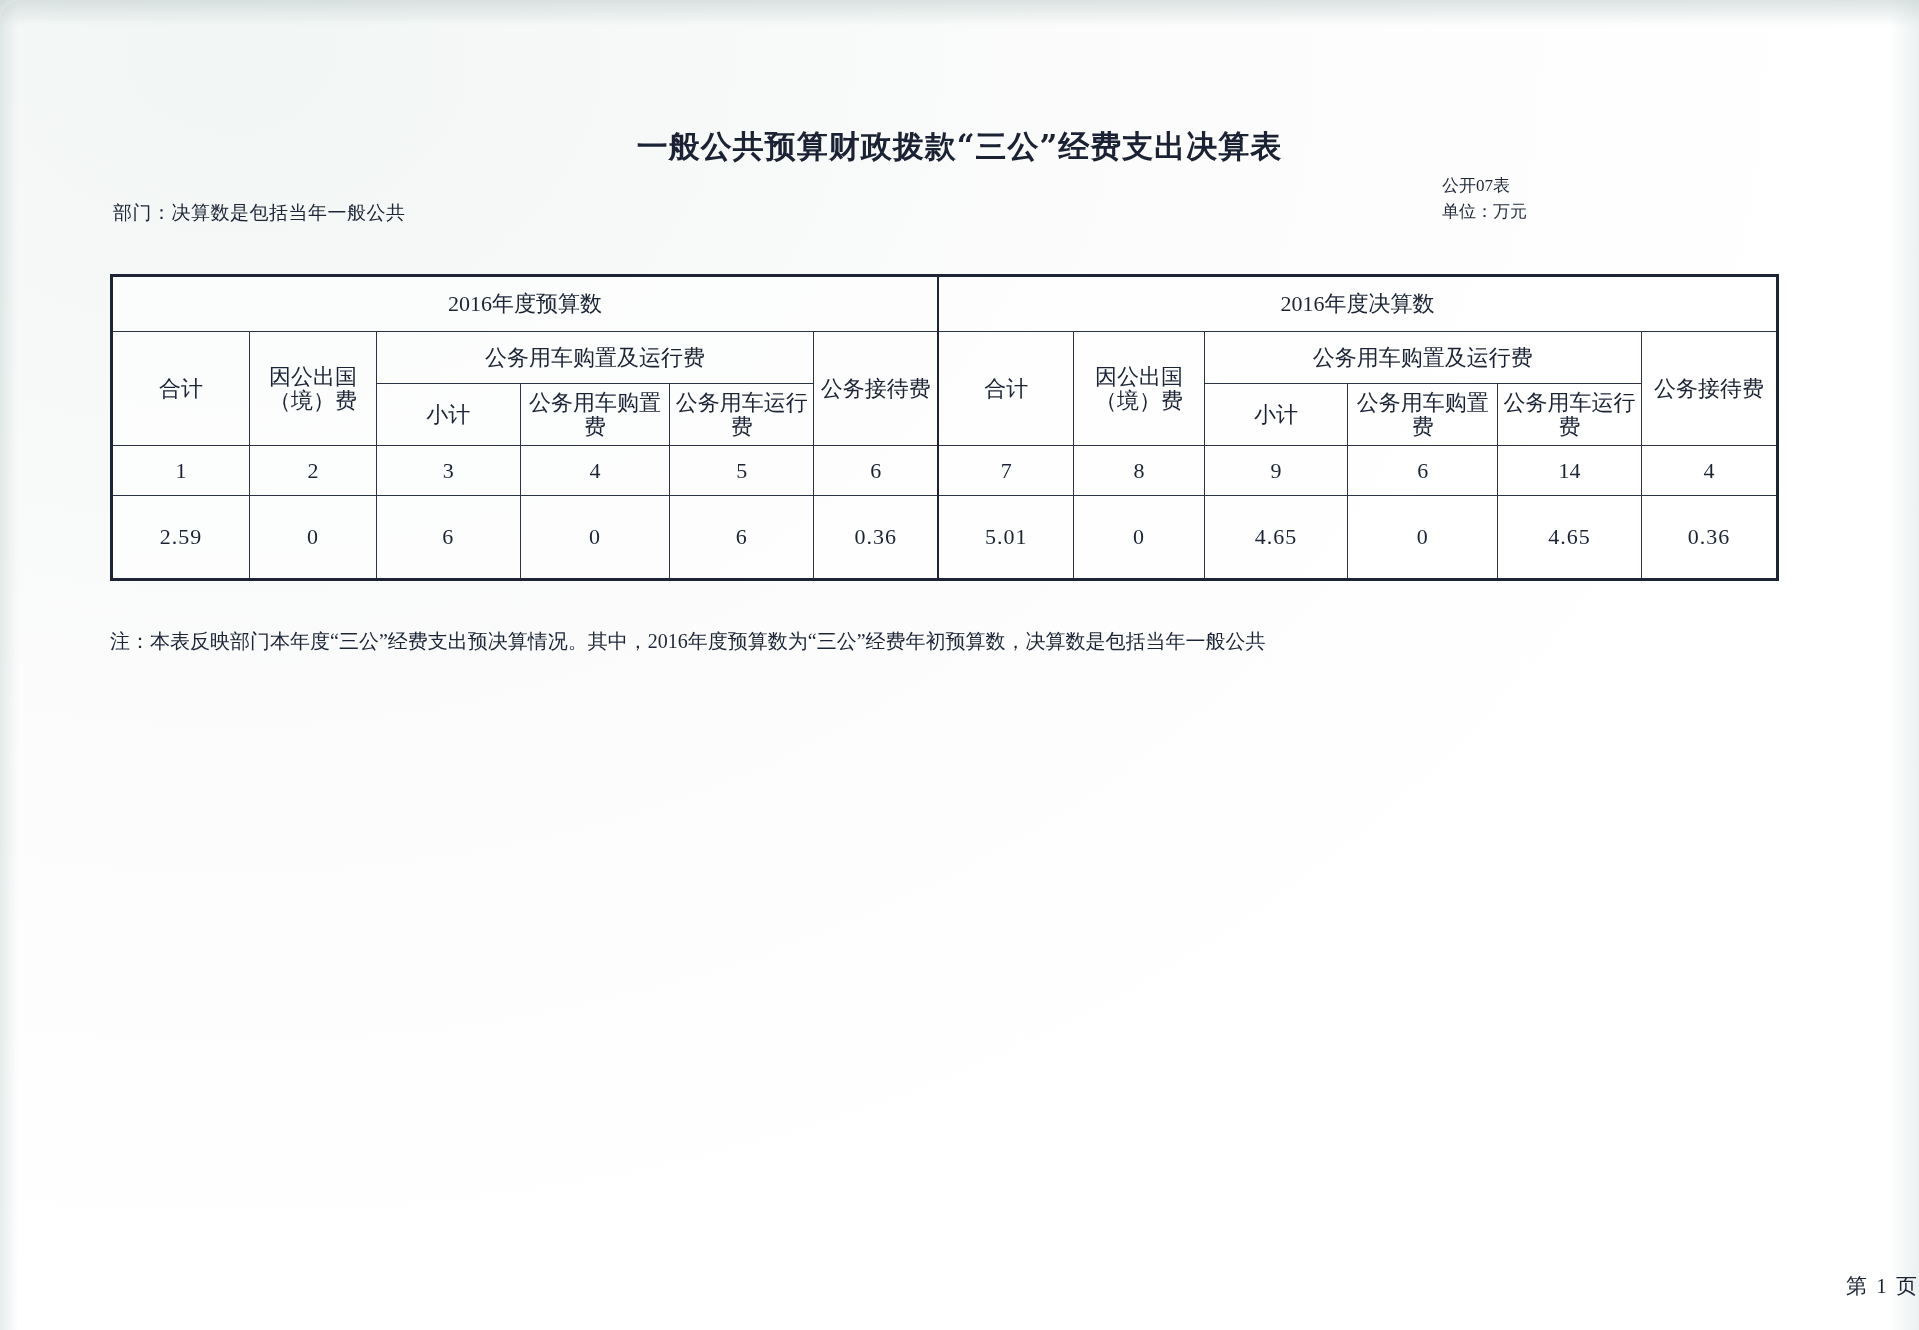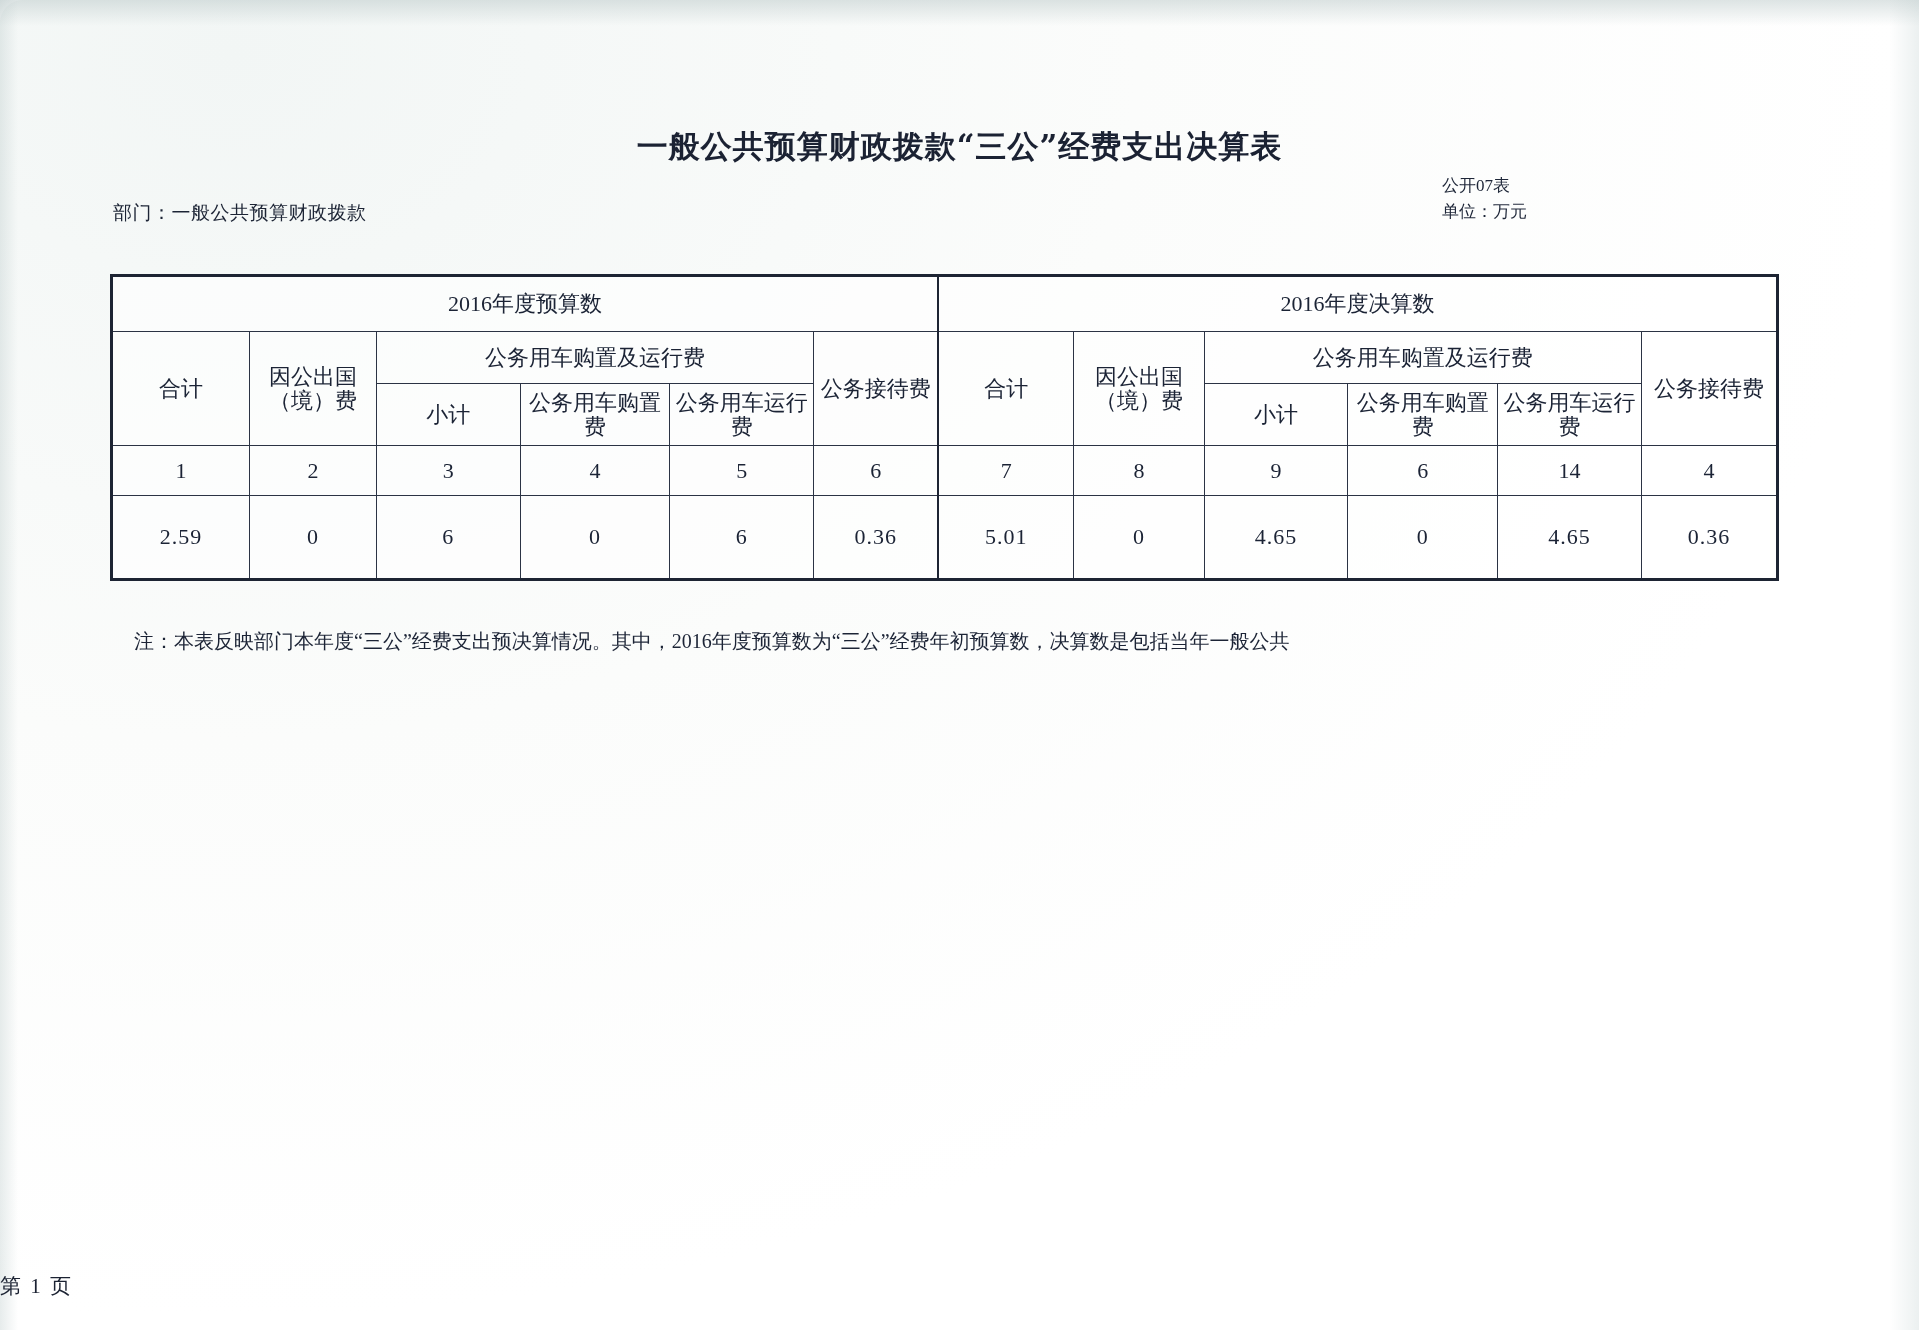"部门：一般公共预算财政拨款" div.meta-left { text: 一般公共预算财政拨款 -> 决算数是包括当年一般公共 }
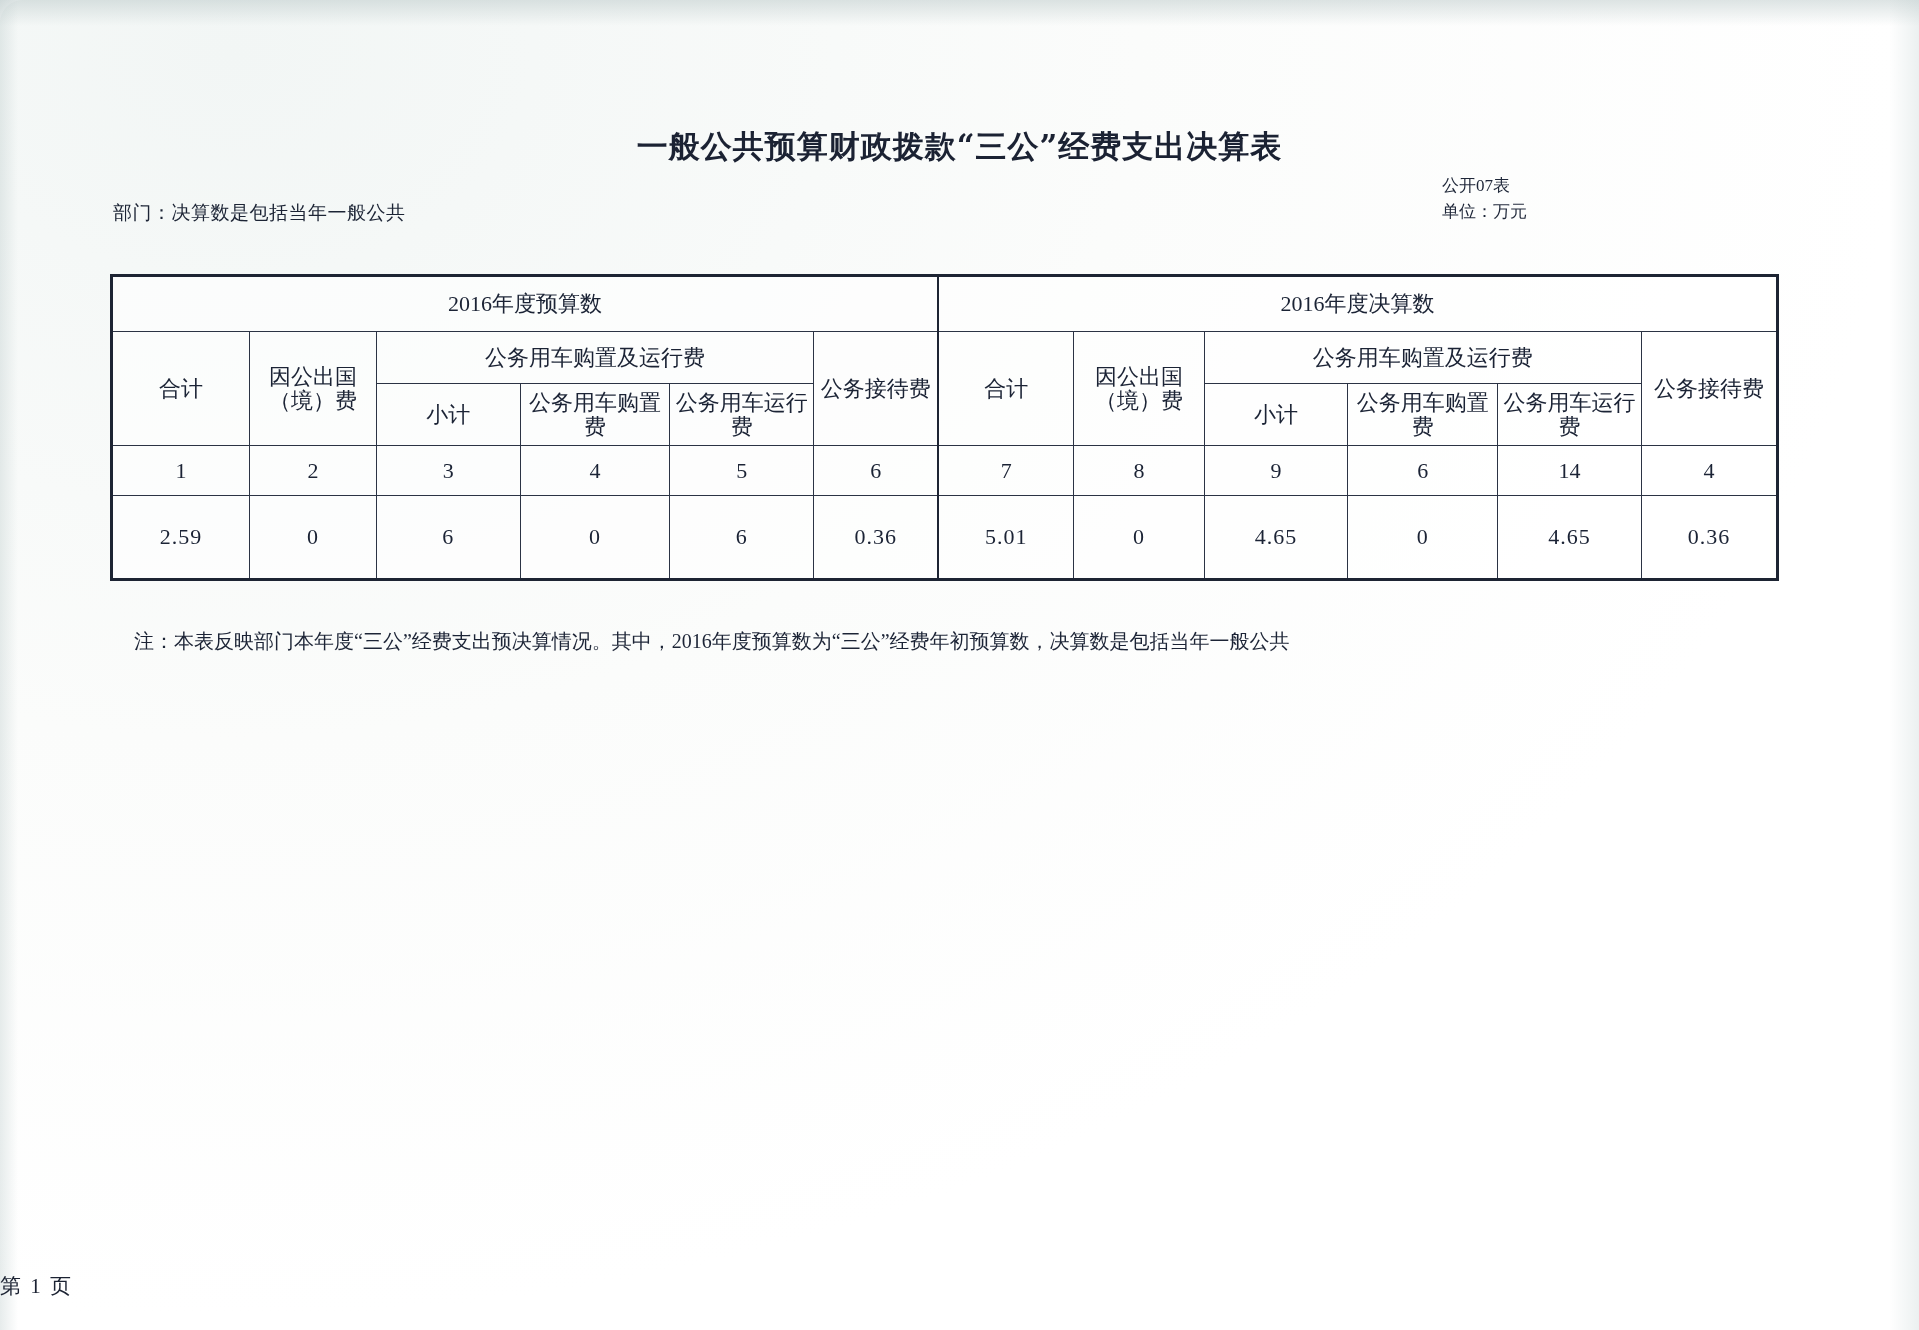"注：本表反映部门本年度“三公”经费支出预决算情况。其中，2016年度预算数为“三" .note .ln { margin-left: 24px -> none }
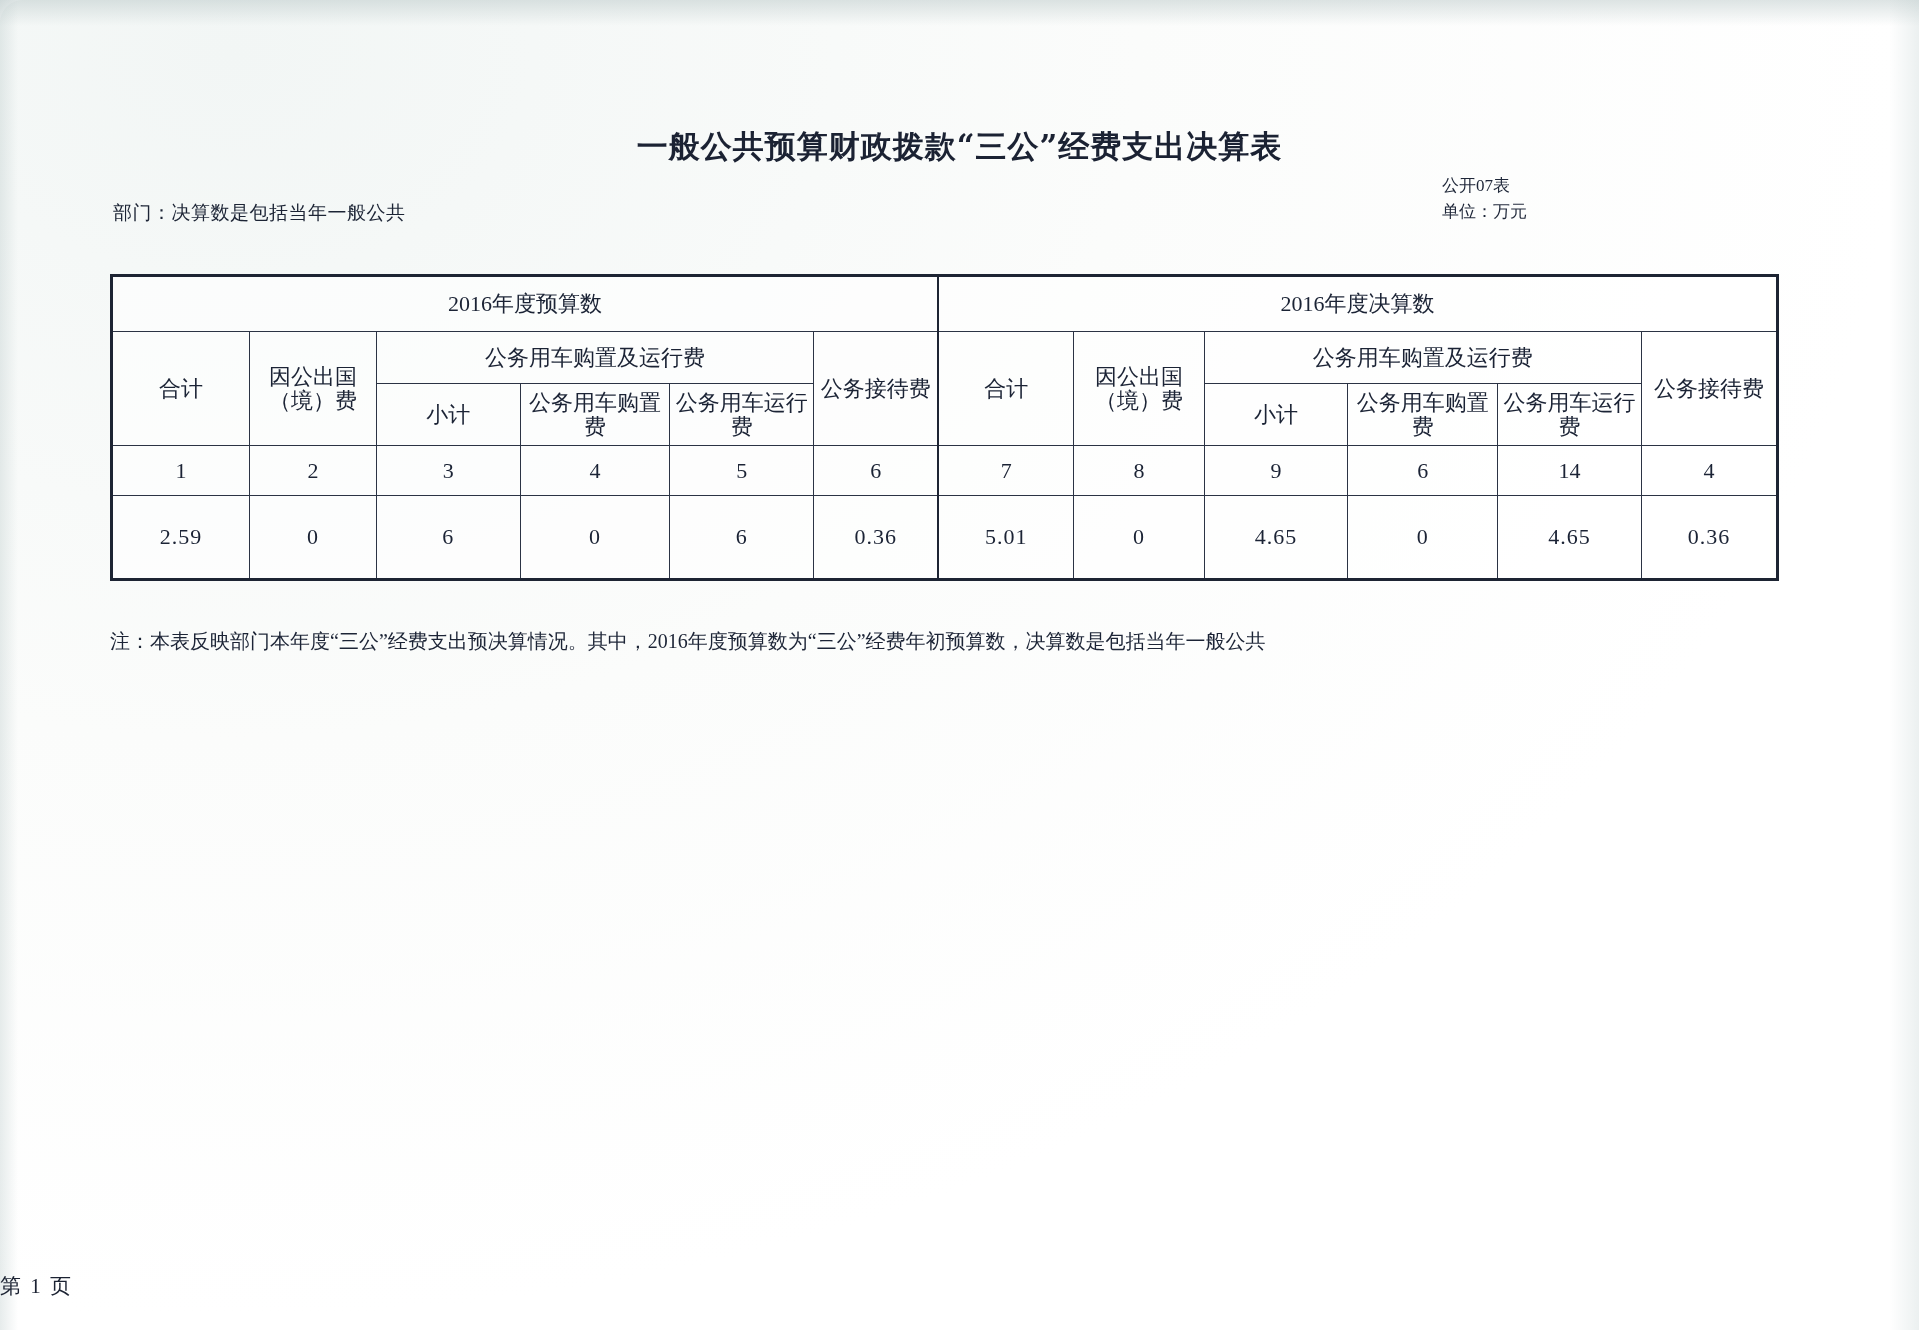"第 1 页" .footer { text-align: left -> right }
